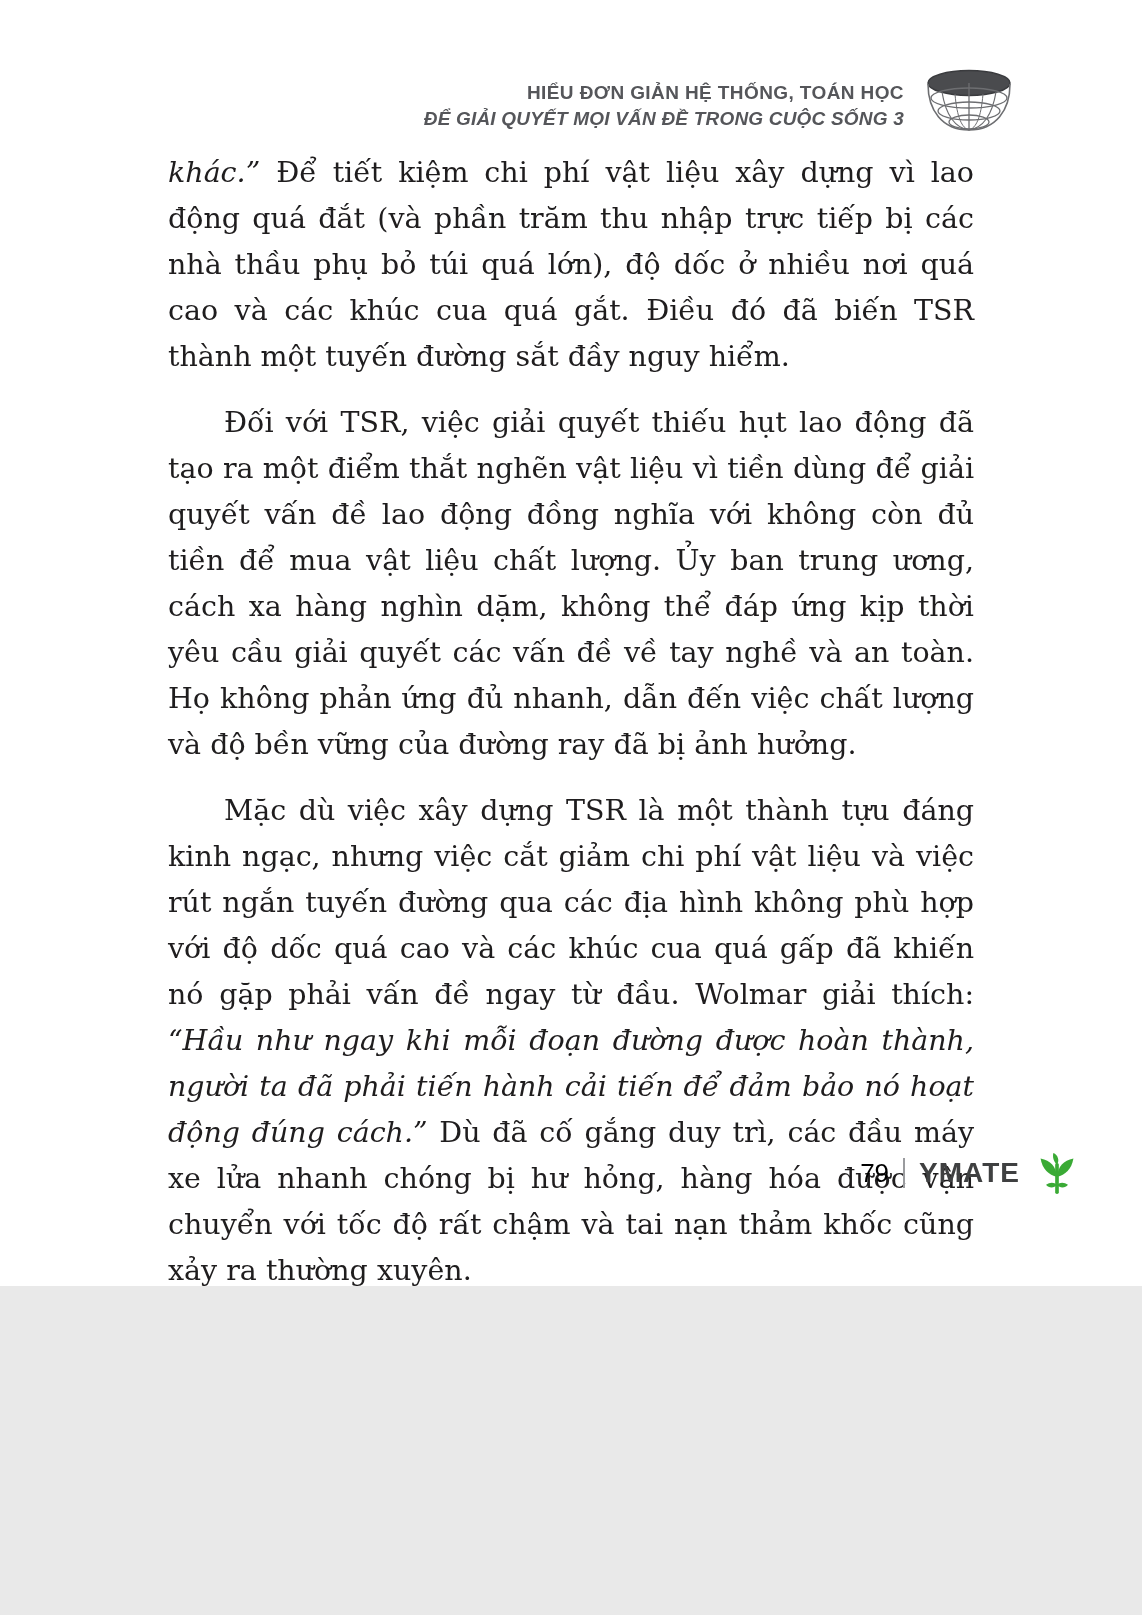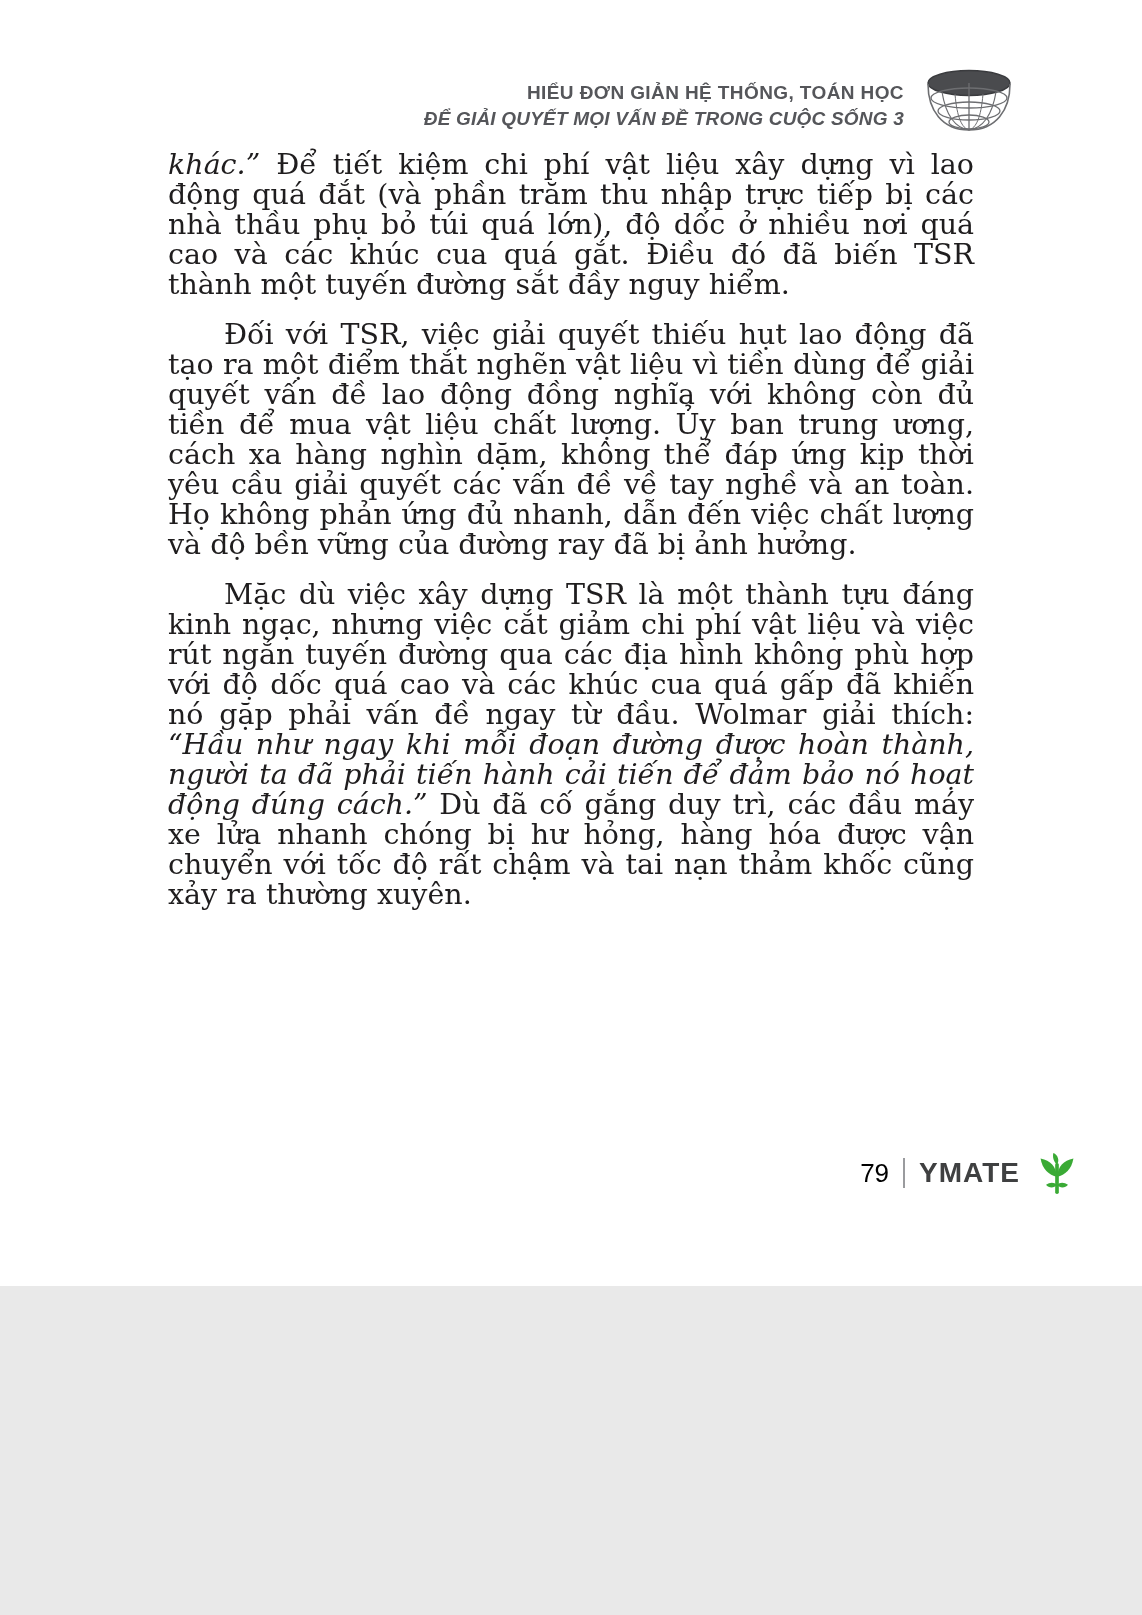"khác.” Để tiết kiệm chi" .body-text { line-height: 30px -> 46px }
